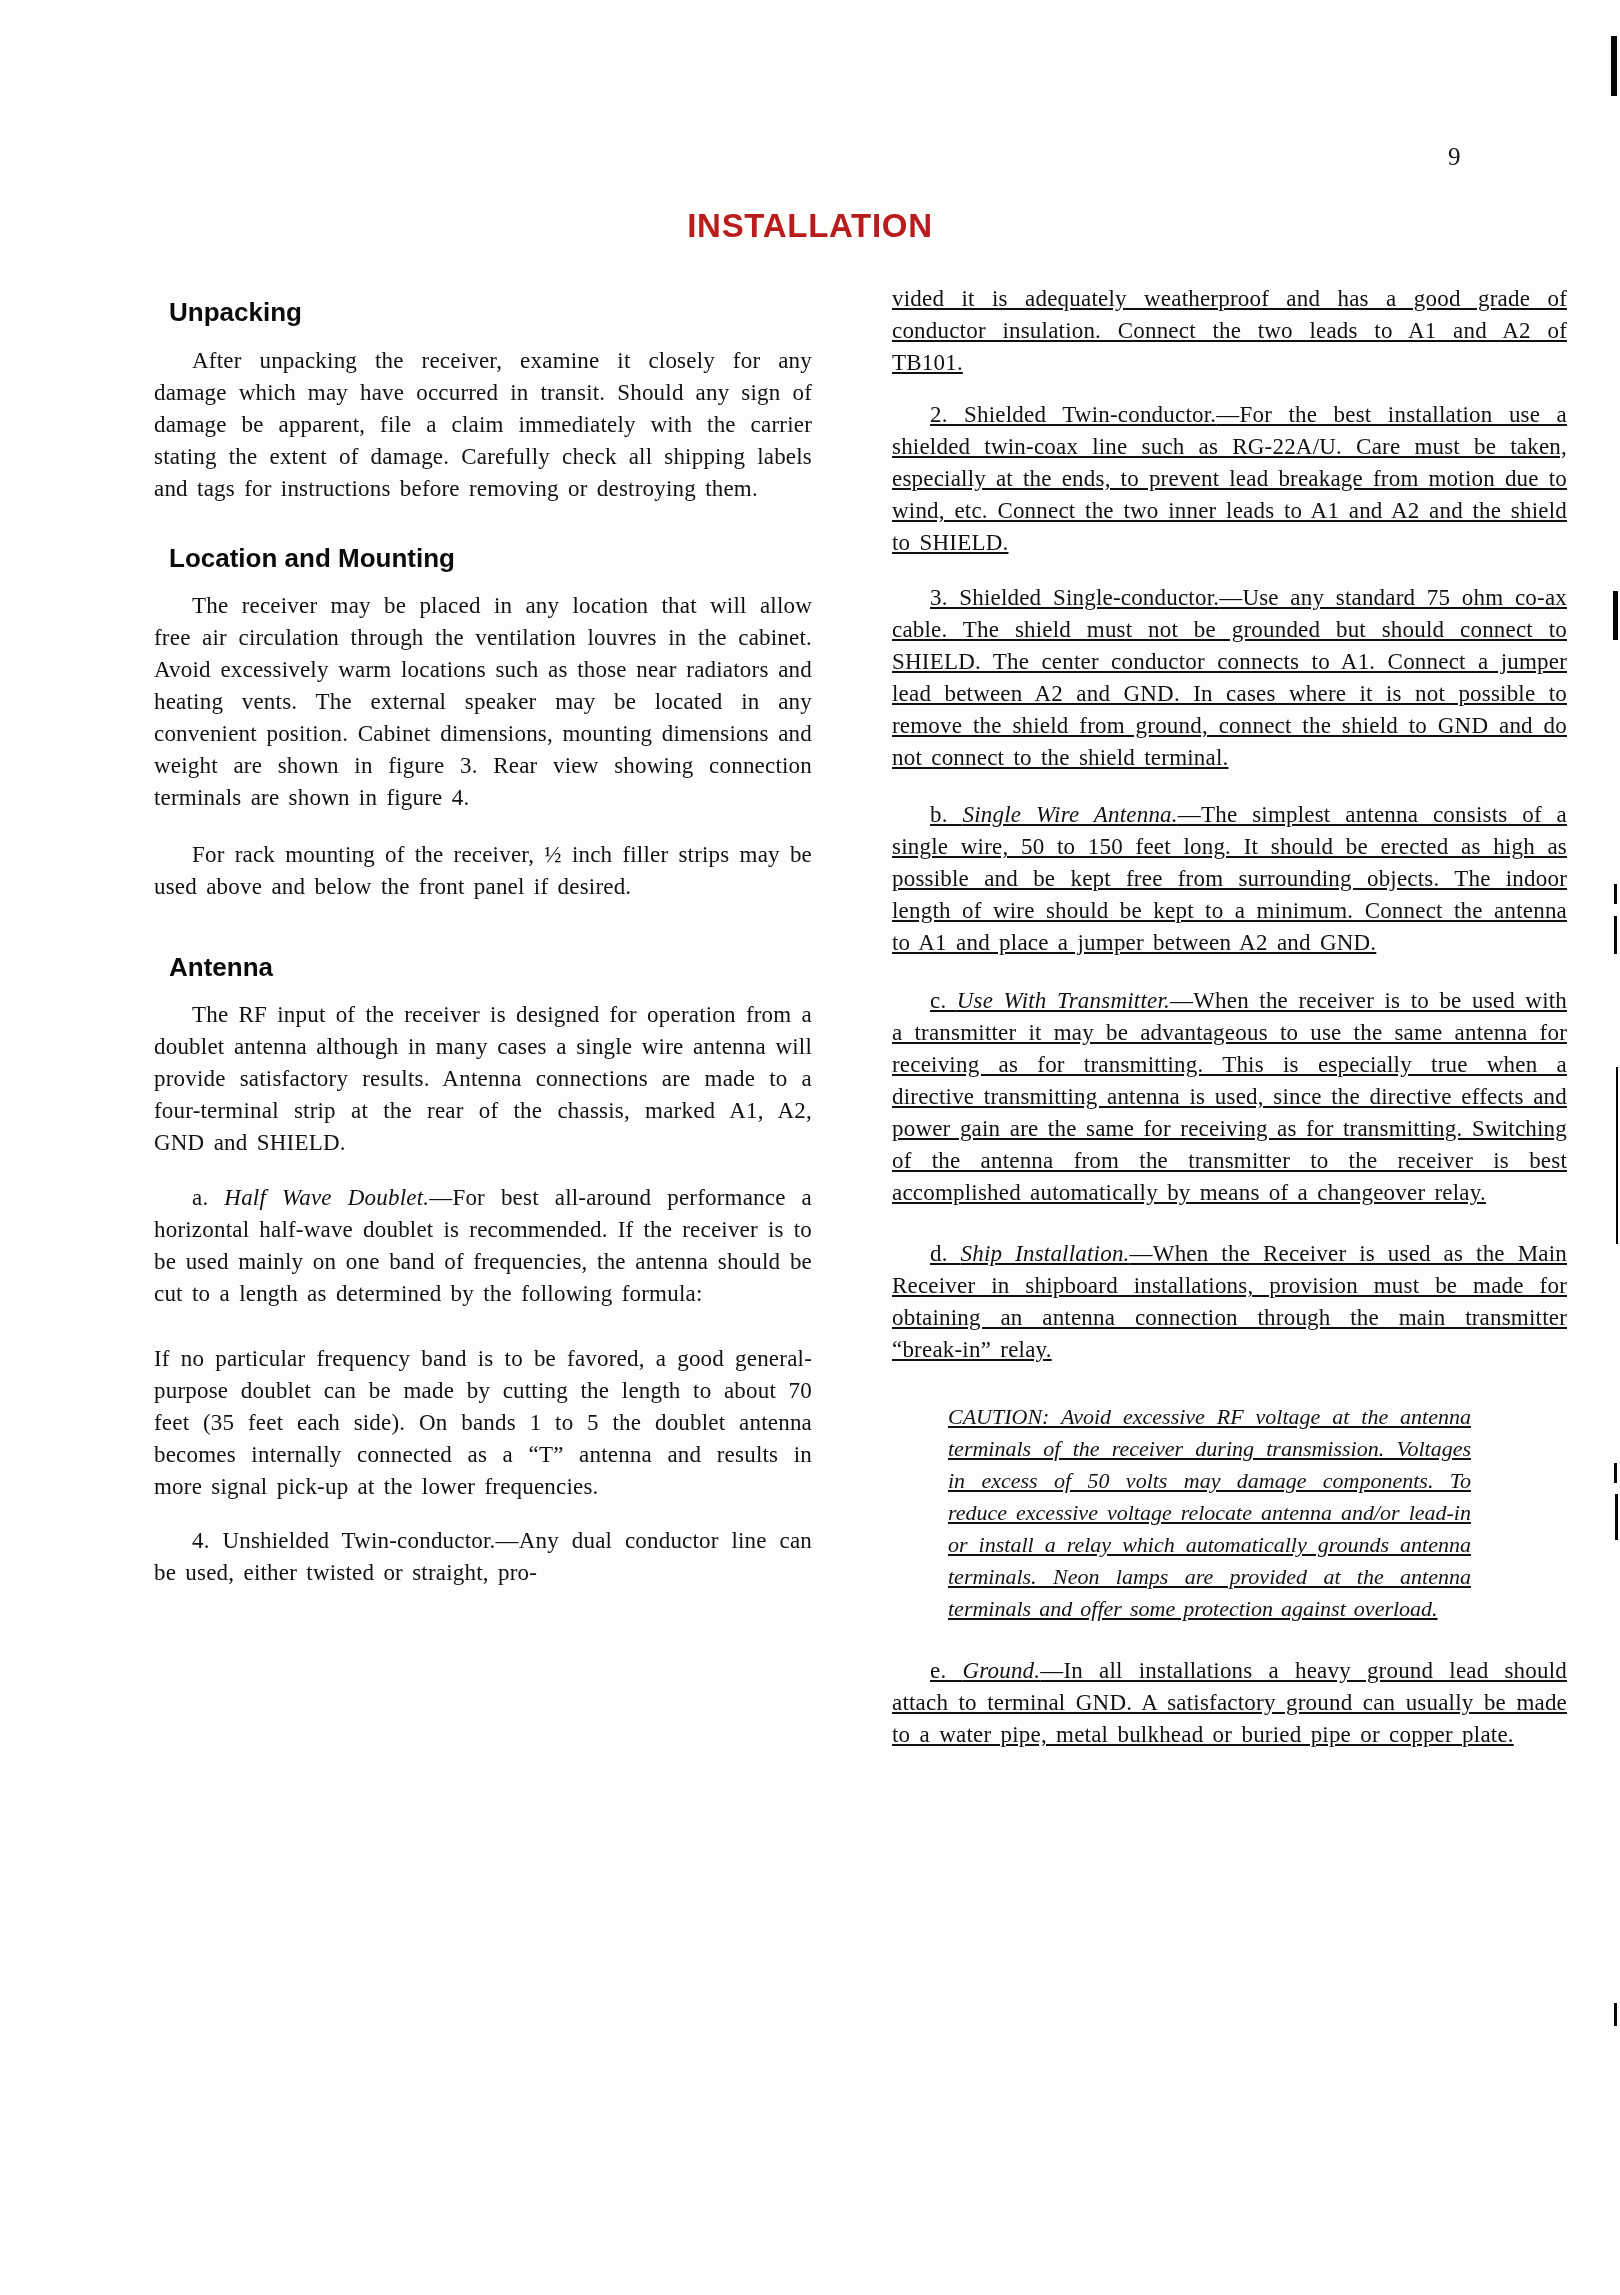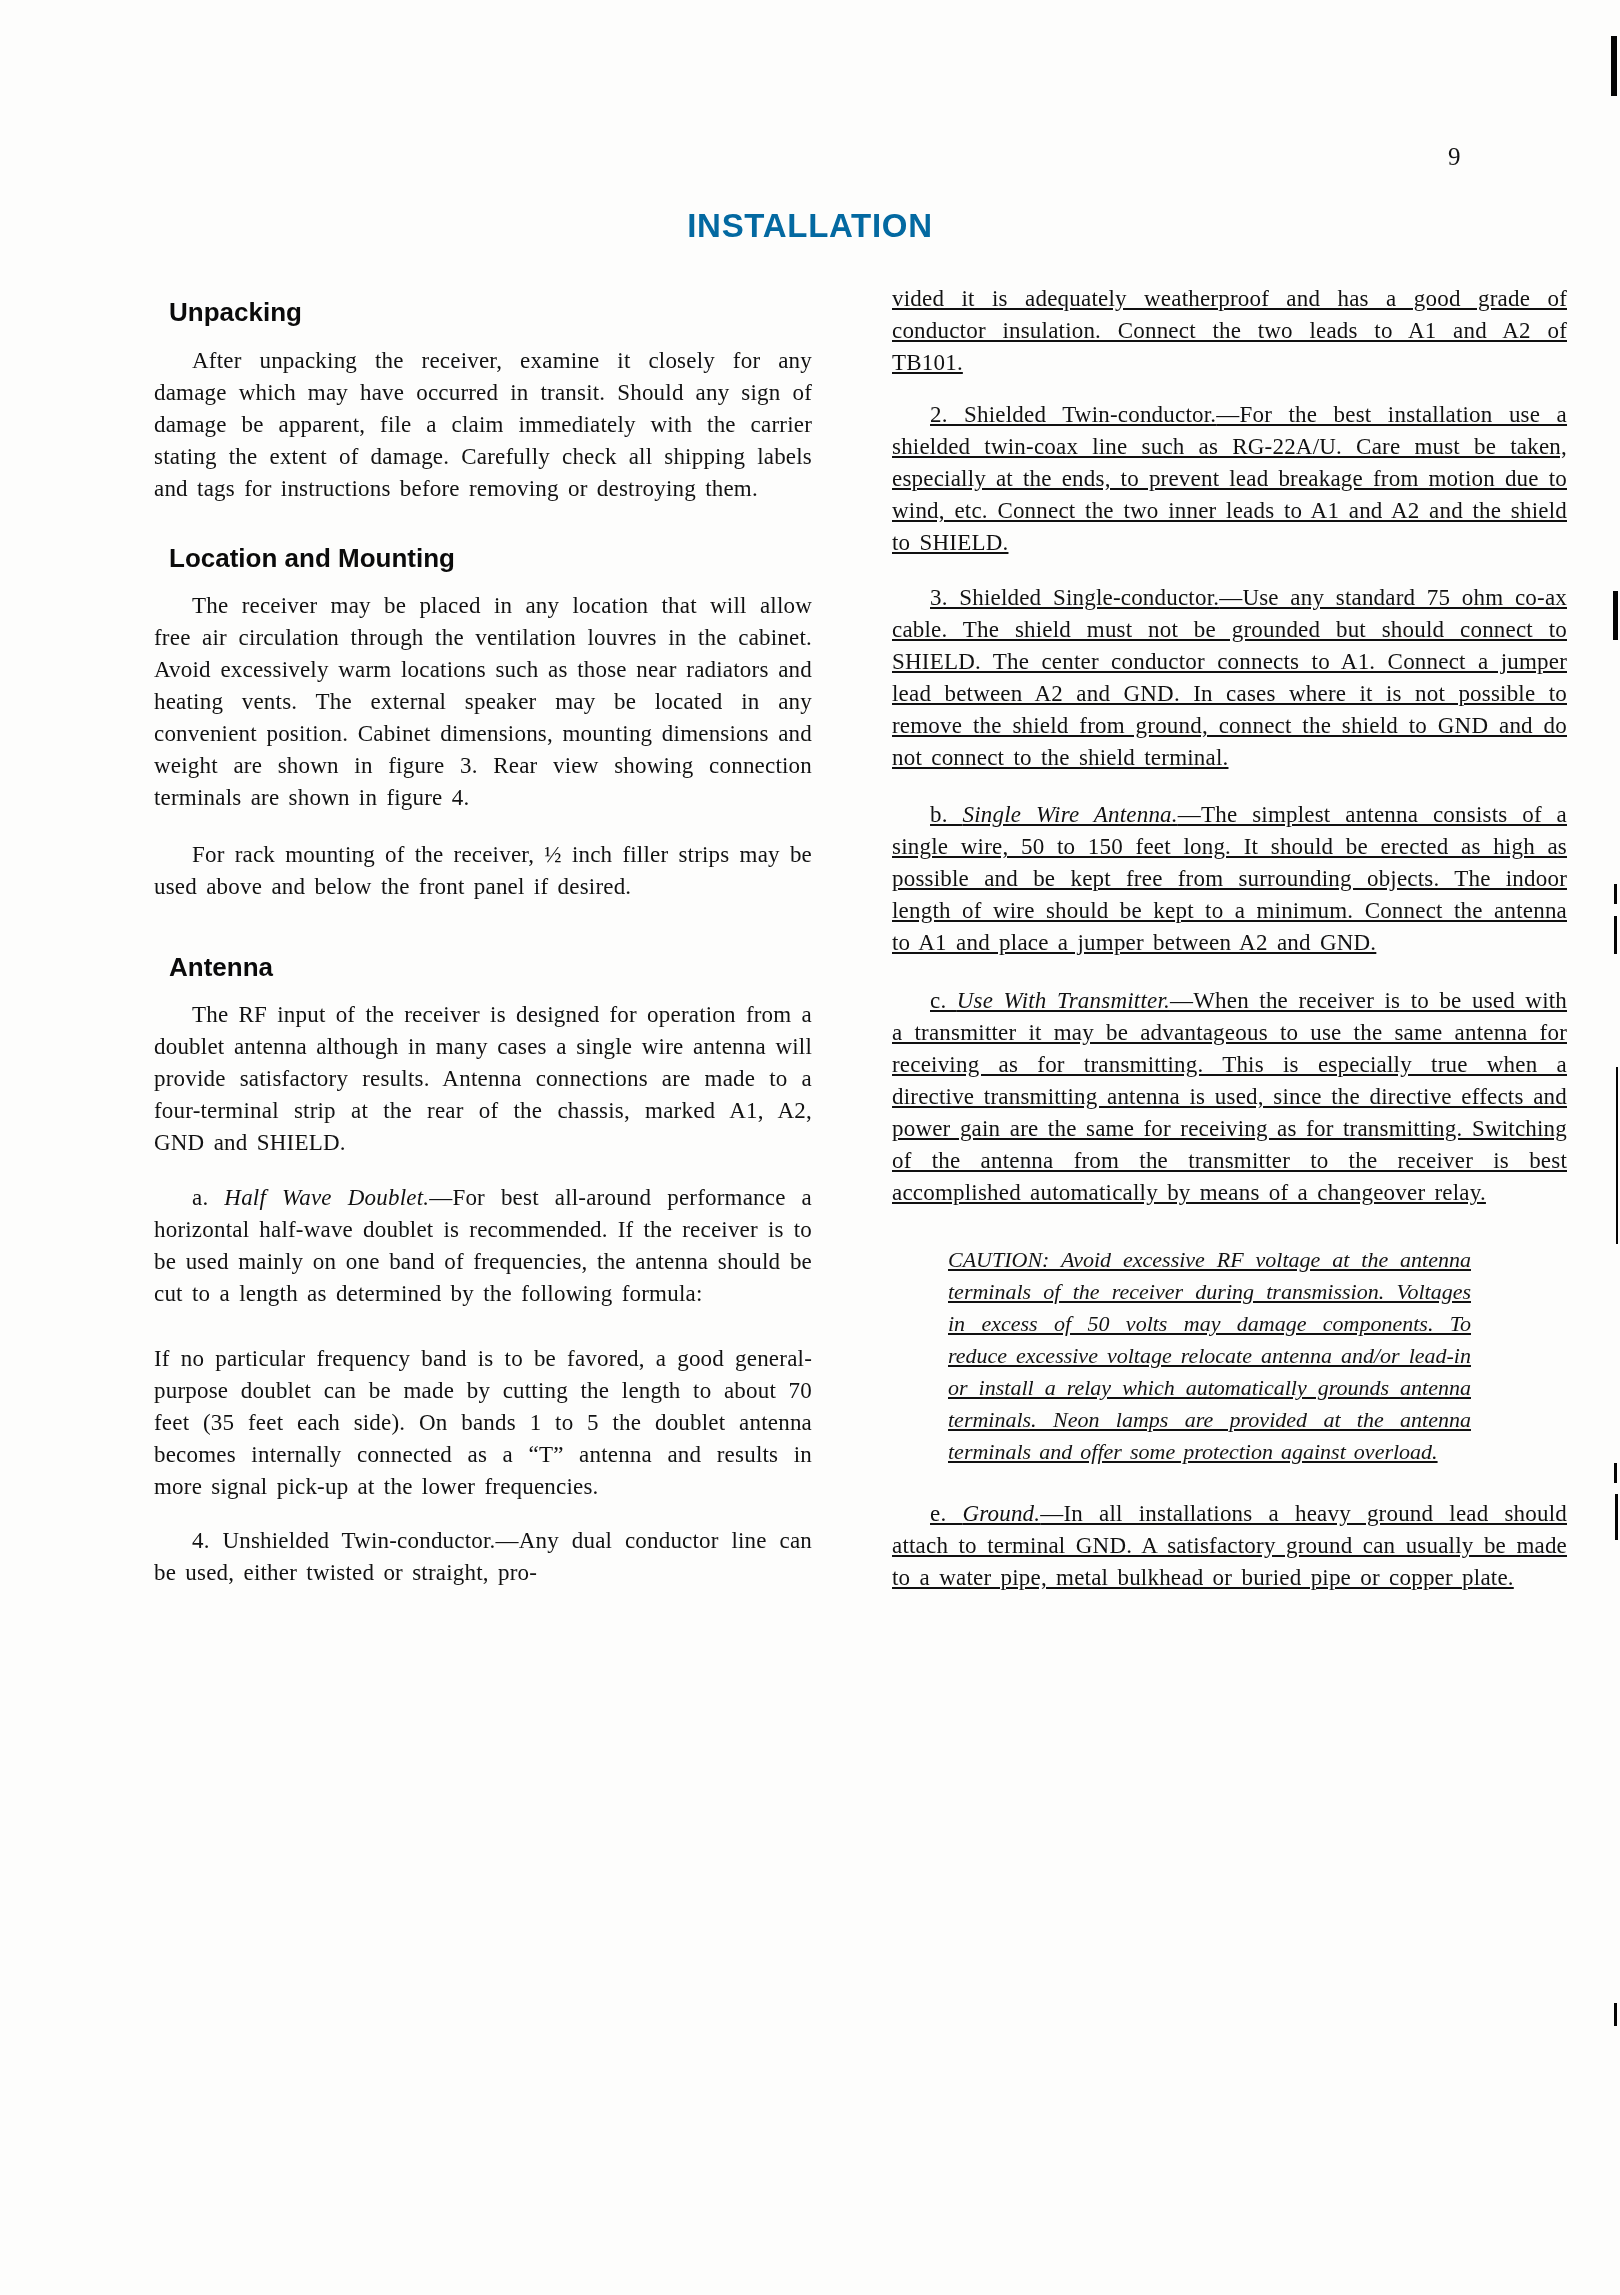"INSTALLATION" .title { color: #0369a1 -> #b91c1c }
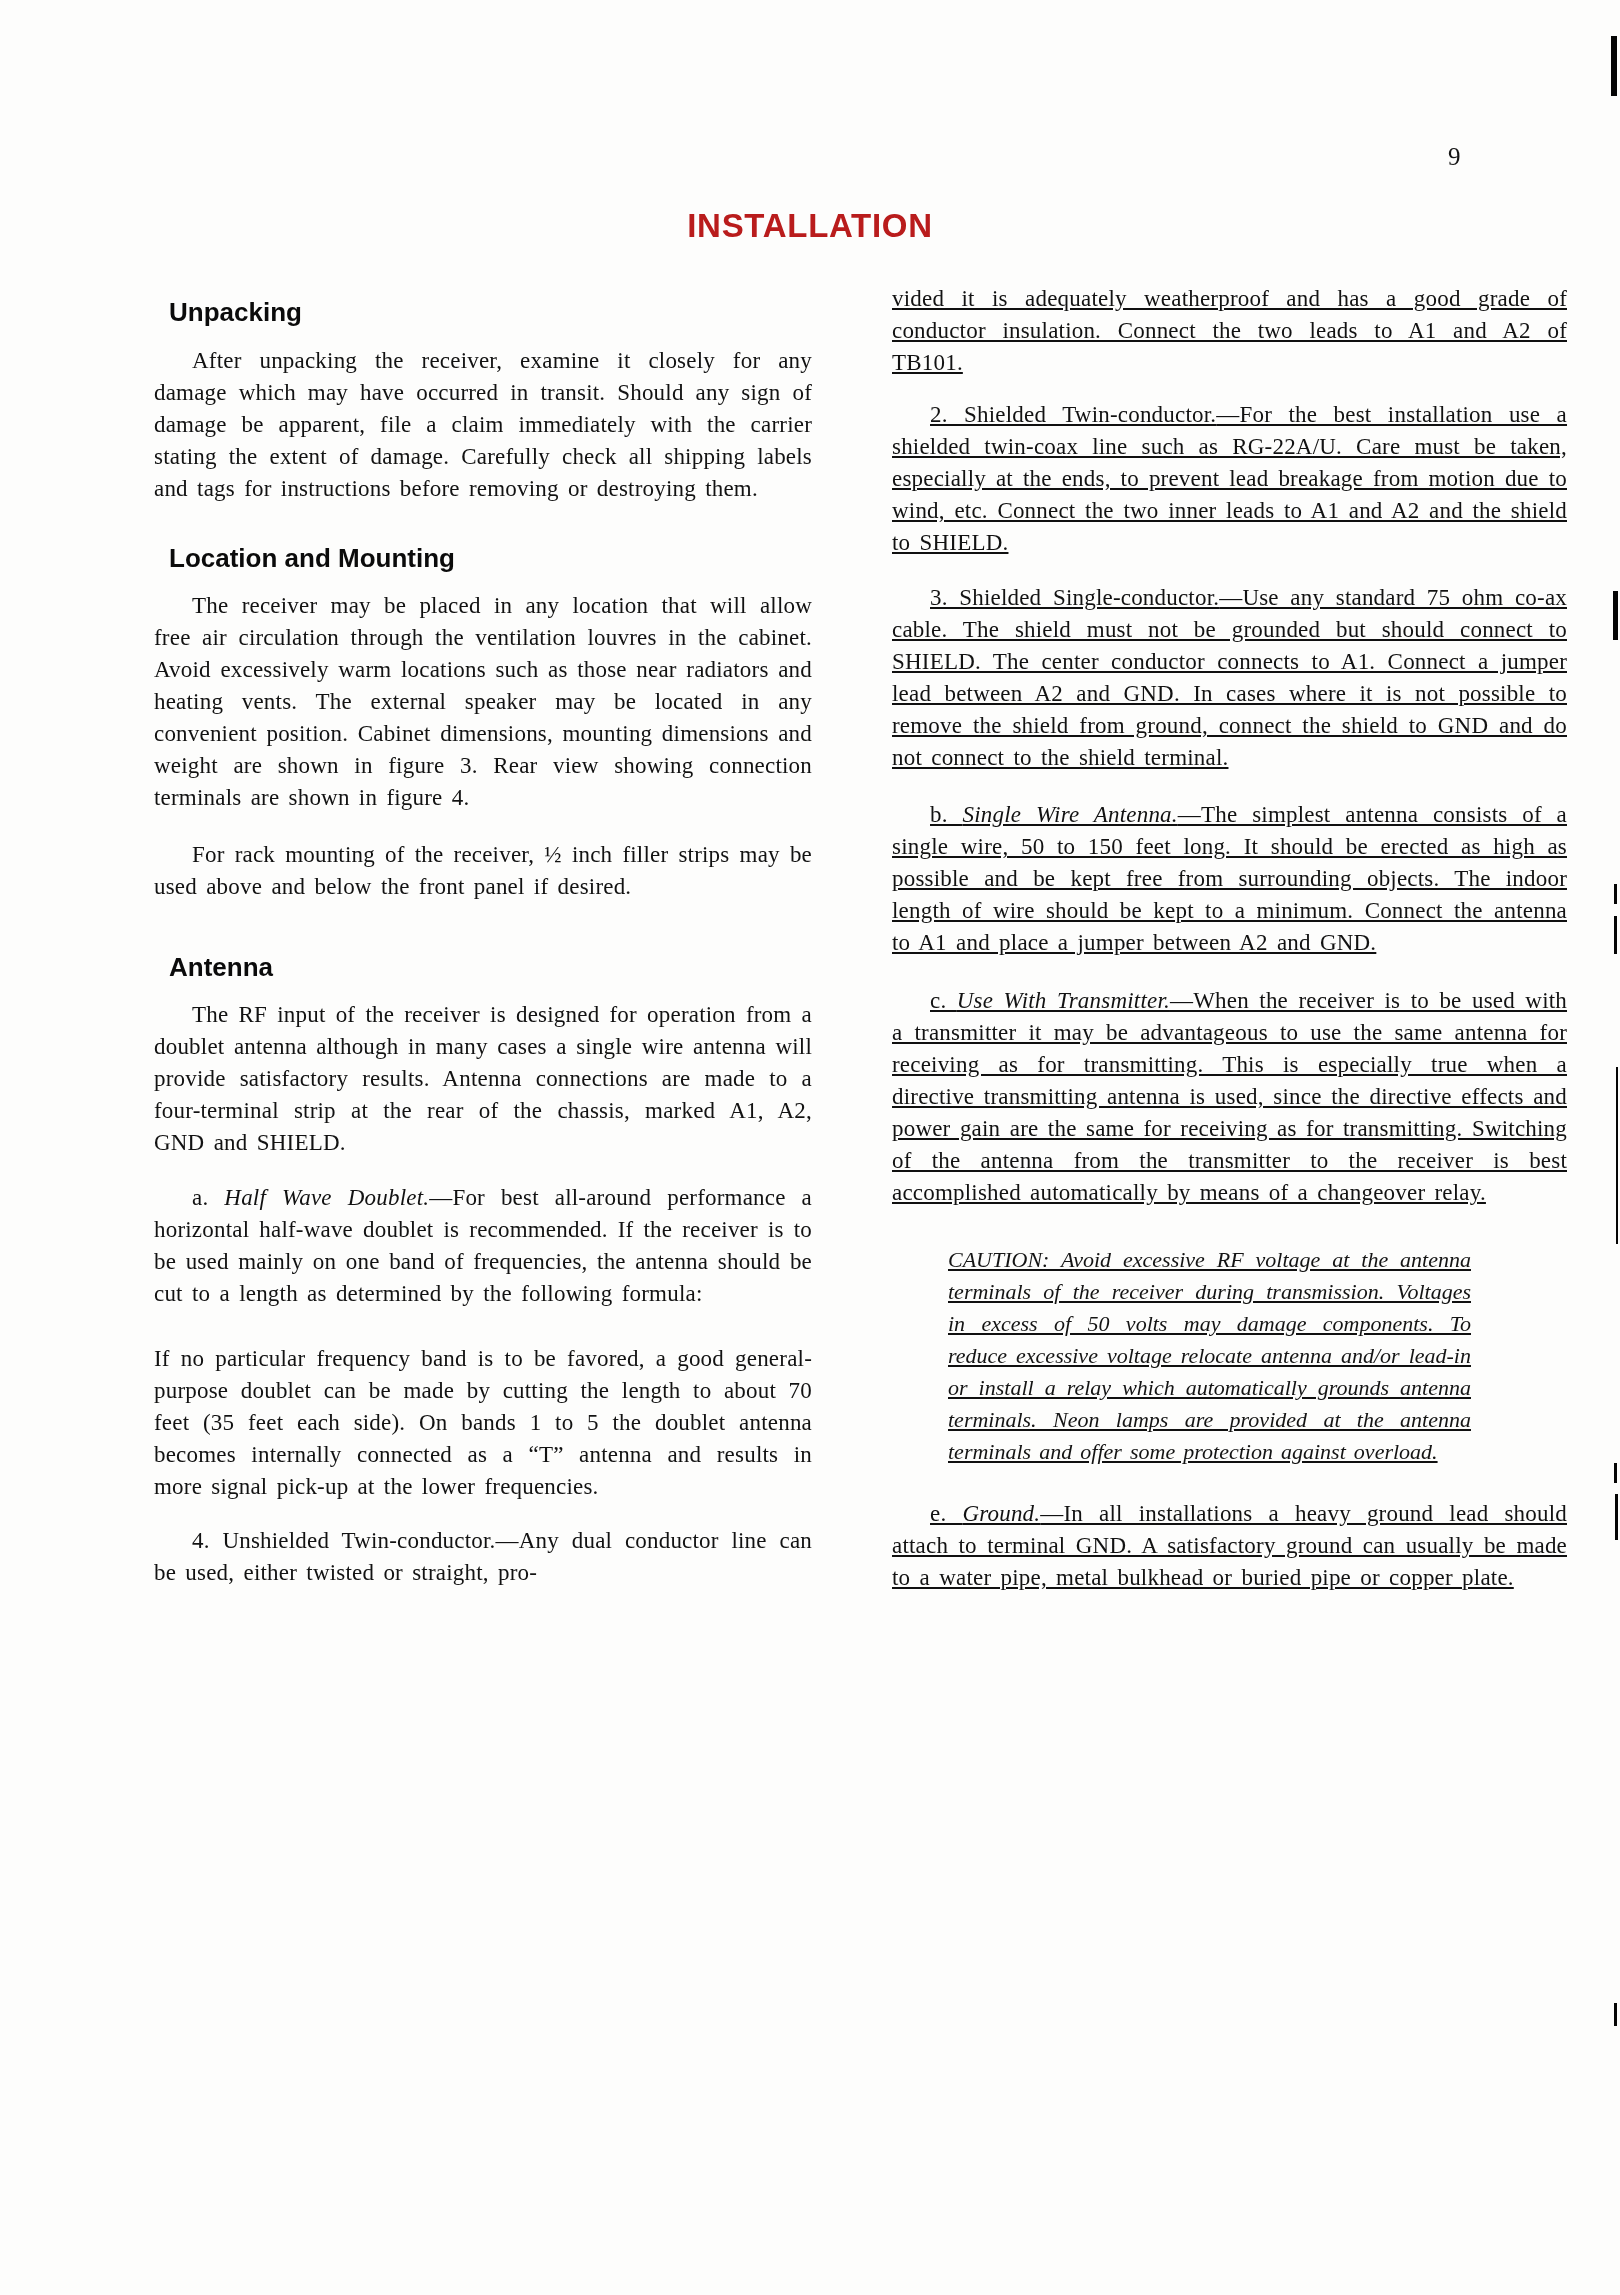"d. Ship Installation.—When the Receiver" p.body { html: none -> <p><span>d. </span><span>Ship Installation.</span><span>—When the Receiver is used as the Main Receiver in shipboard installations, provision must be made for obtaining an antenna connection through the main transmitter “break-in” relay.</span></p> }
